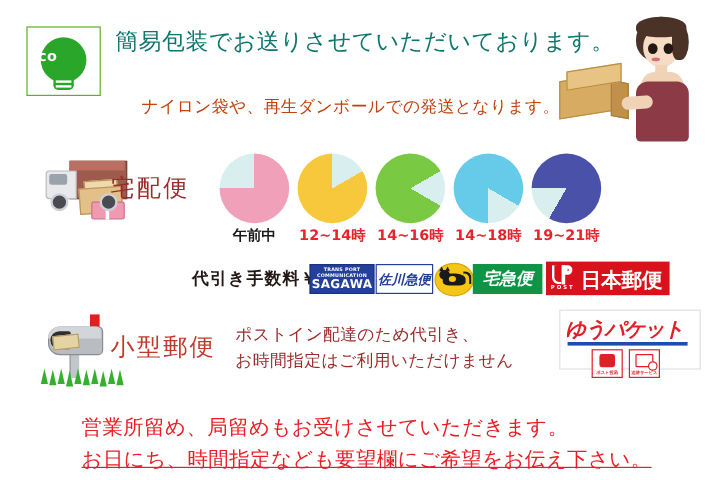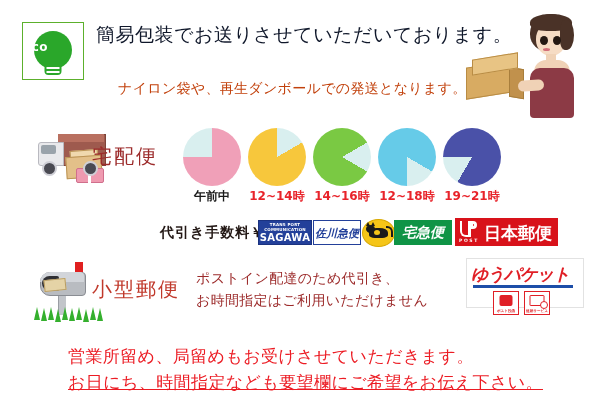"簡易包装でお送りさせていただいております。" .headline { color: #0f172a -> #0f766e }
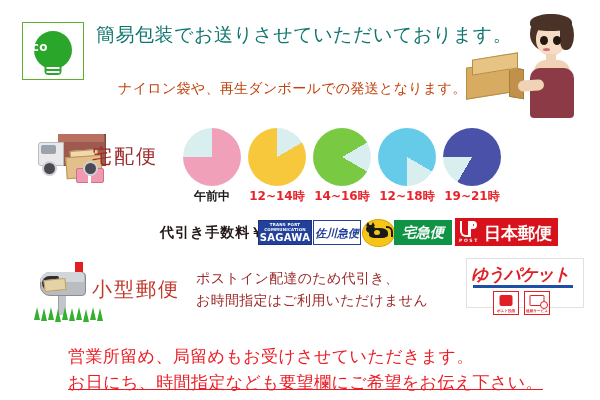"12~18時" div.pie-label { text: 12 -> 14 }
